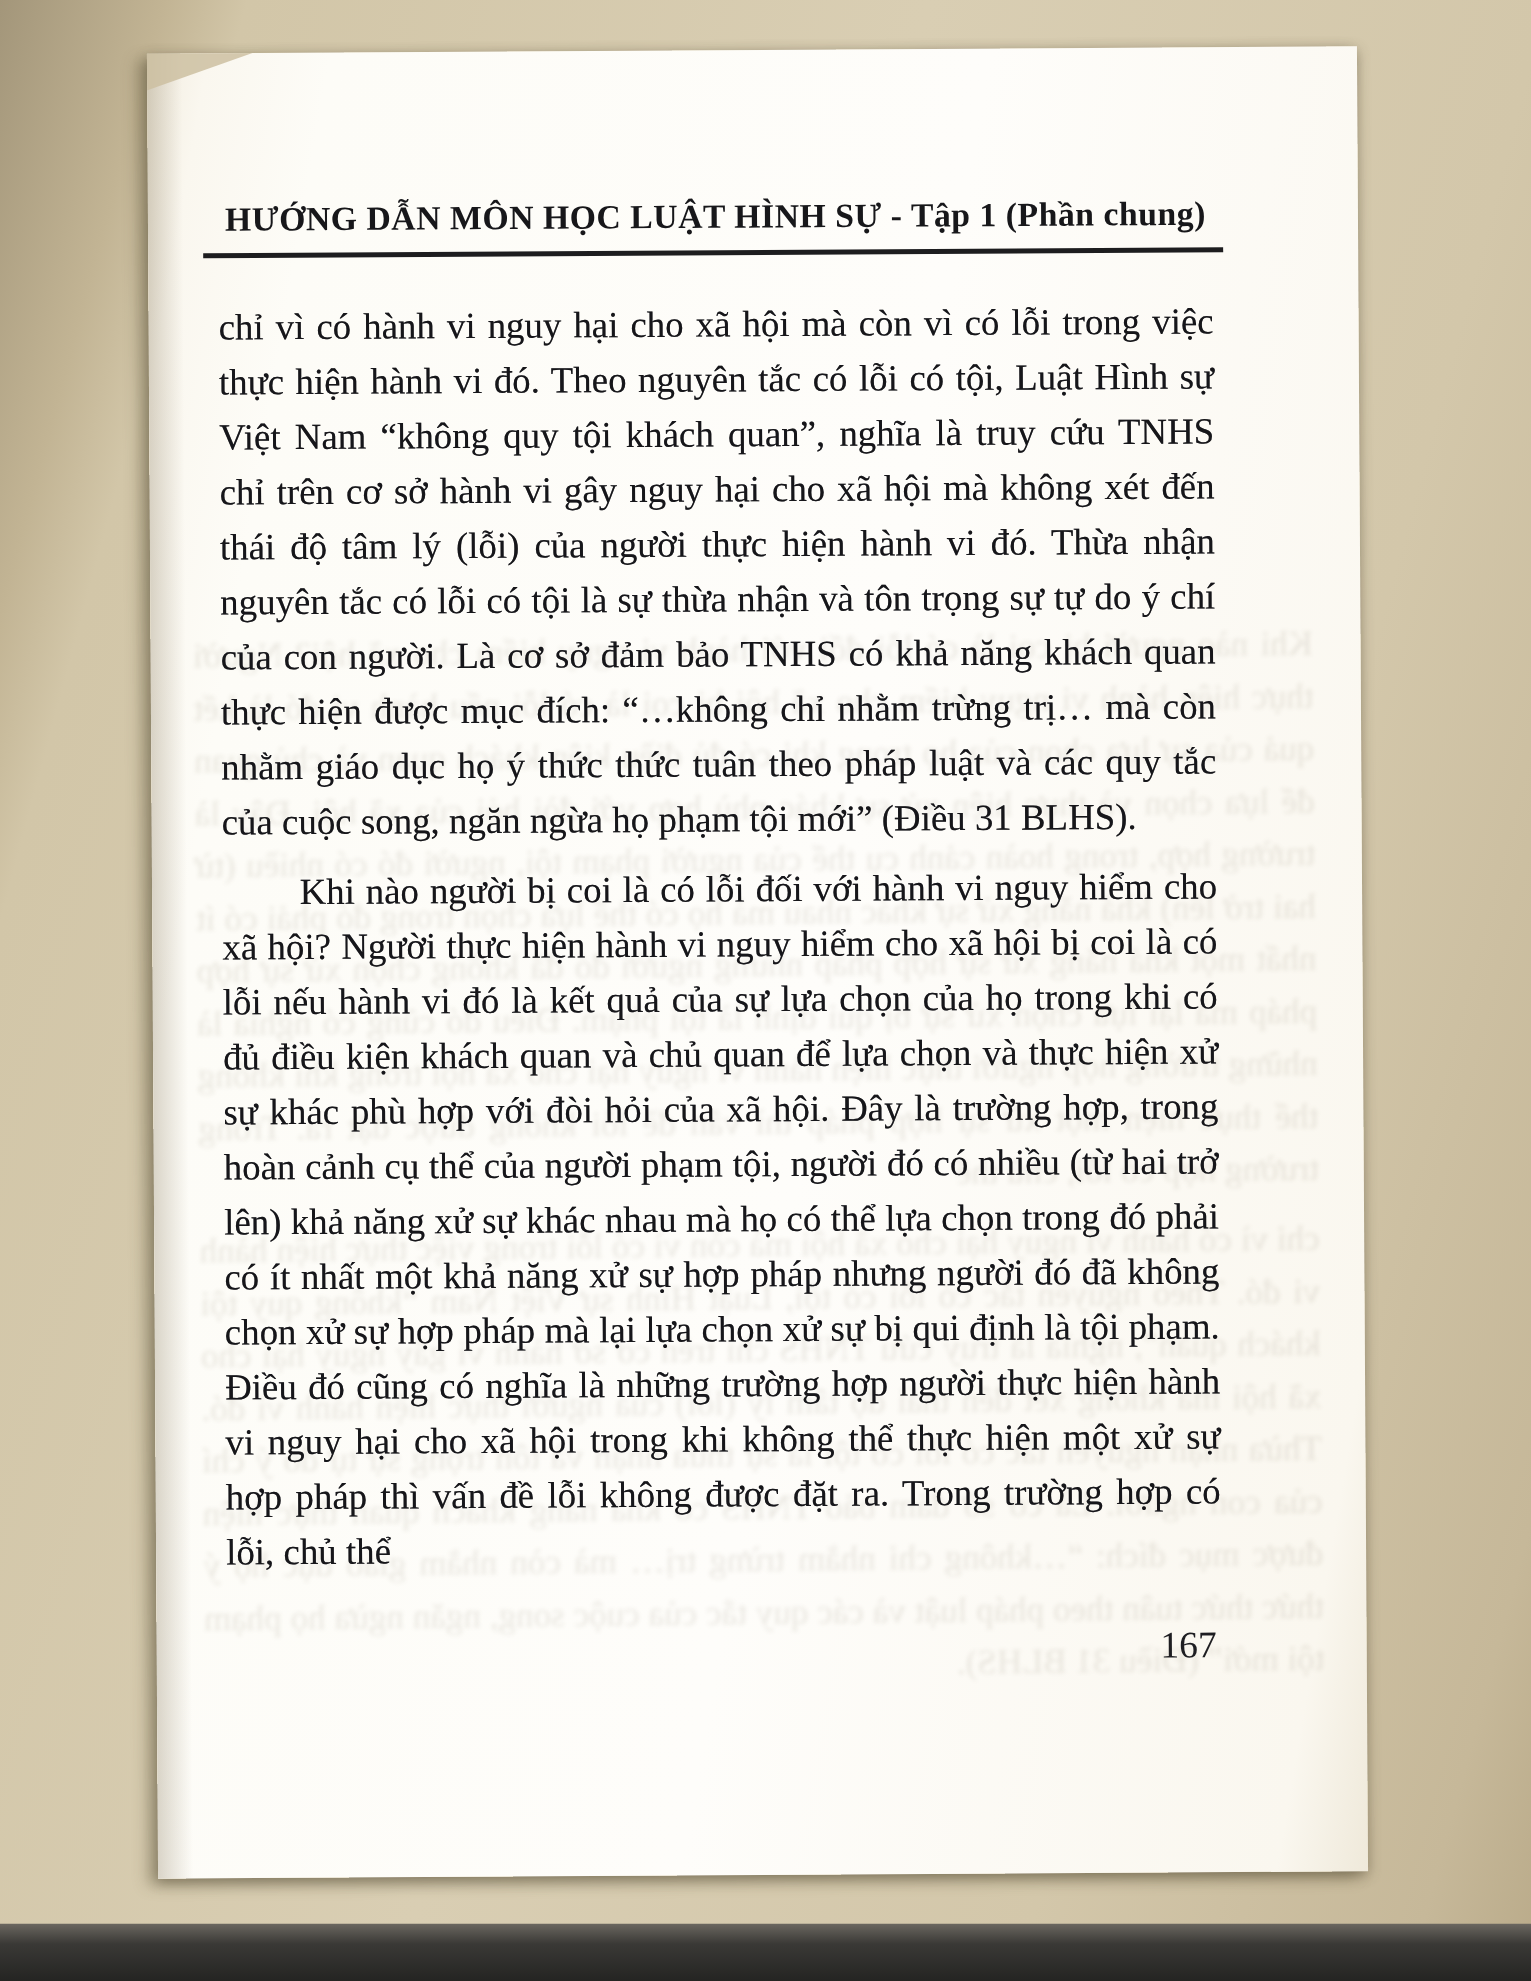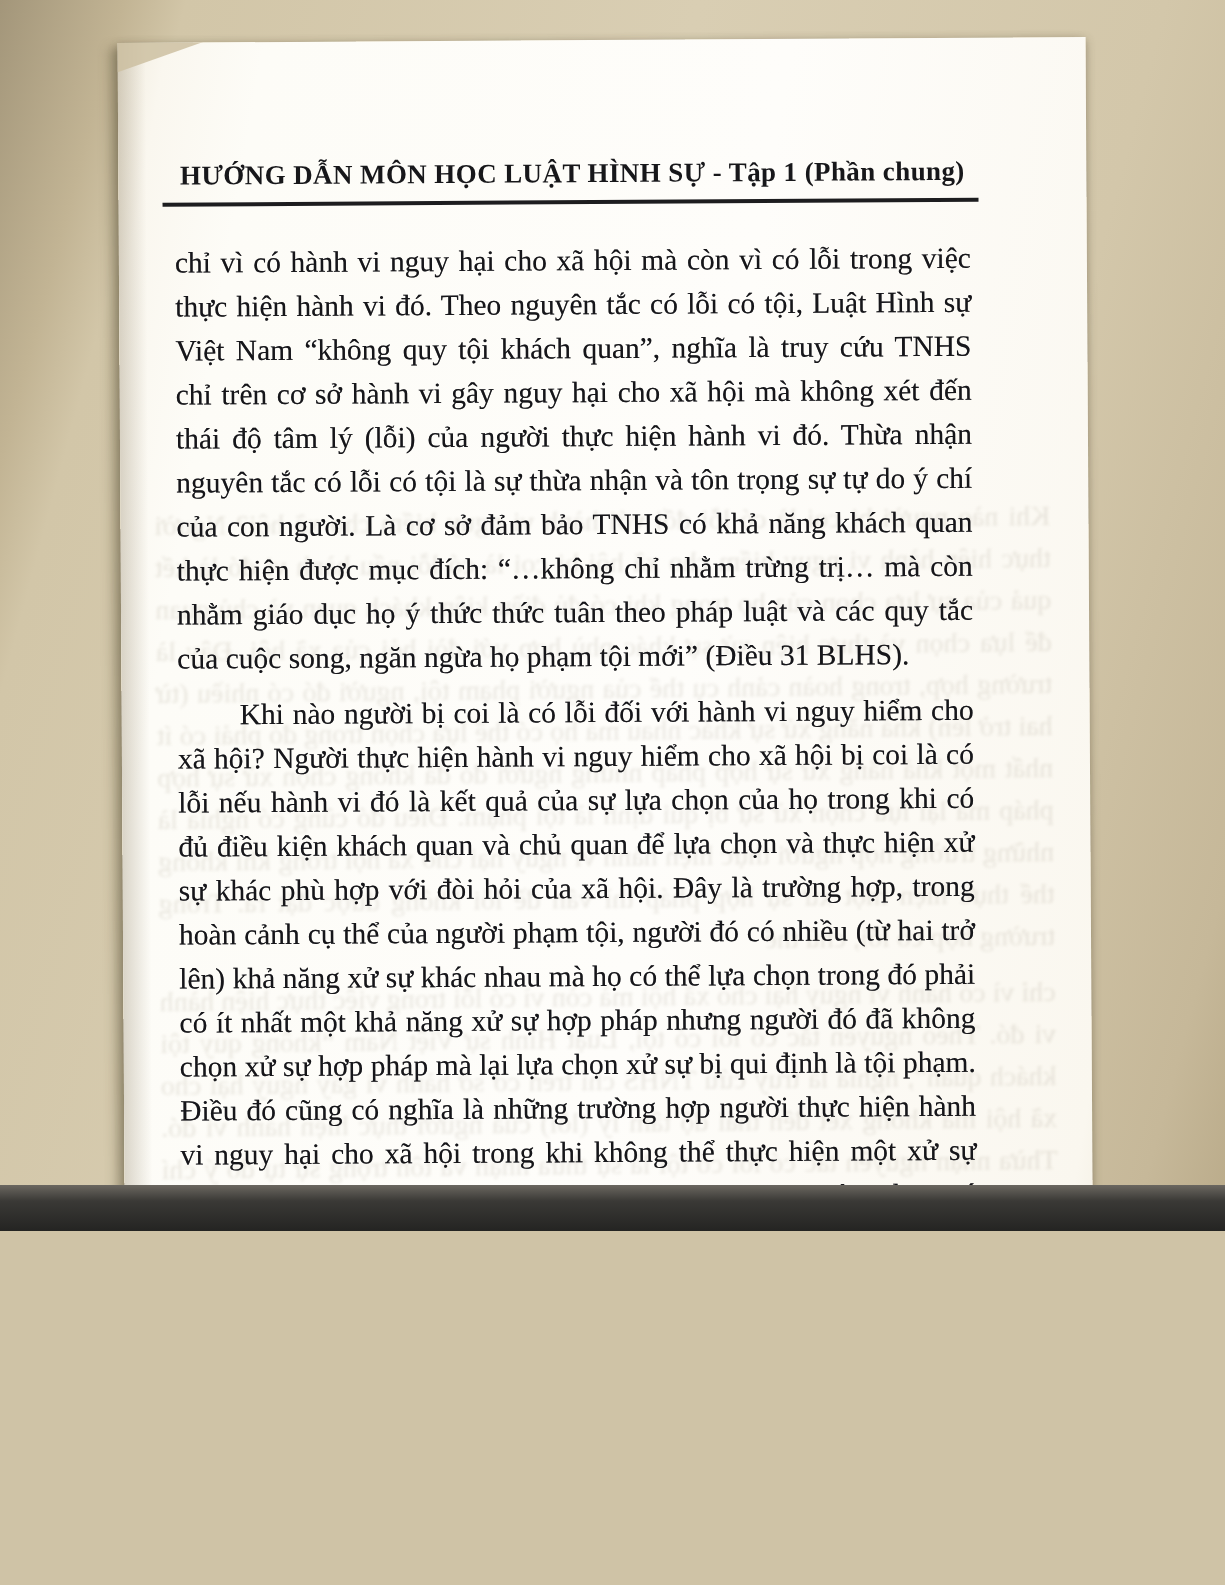"HƯỚNG DẪN MÔN HỌC LUẬT" .photo { height: 1231px -> 1585px }
